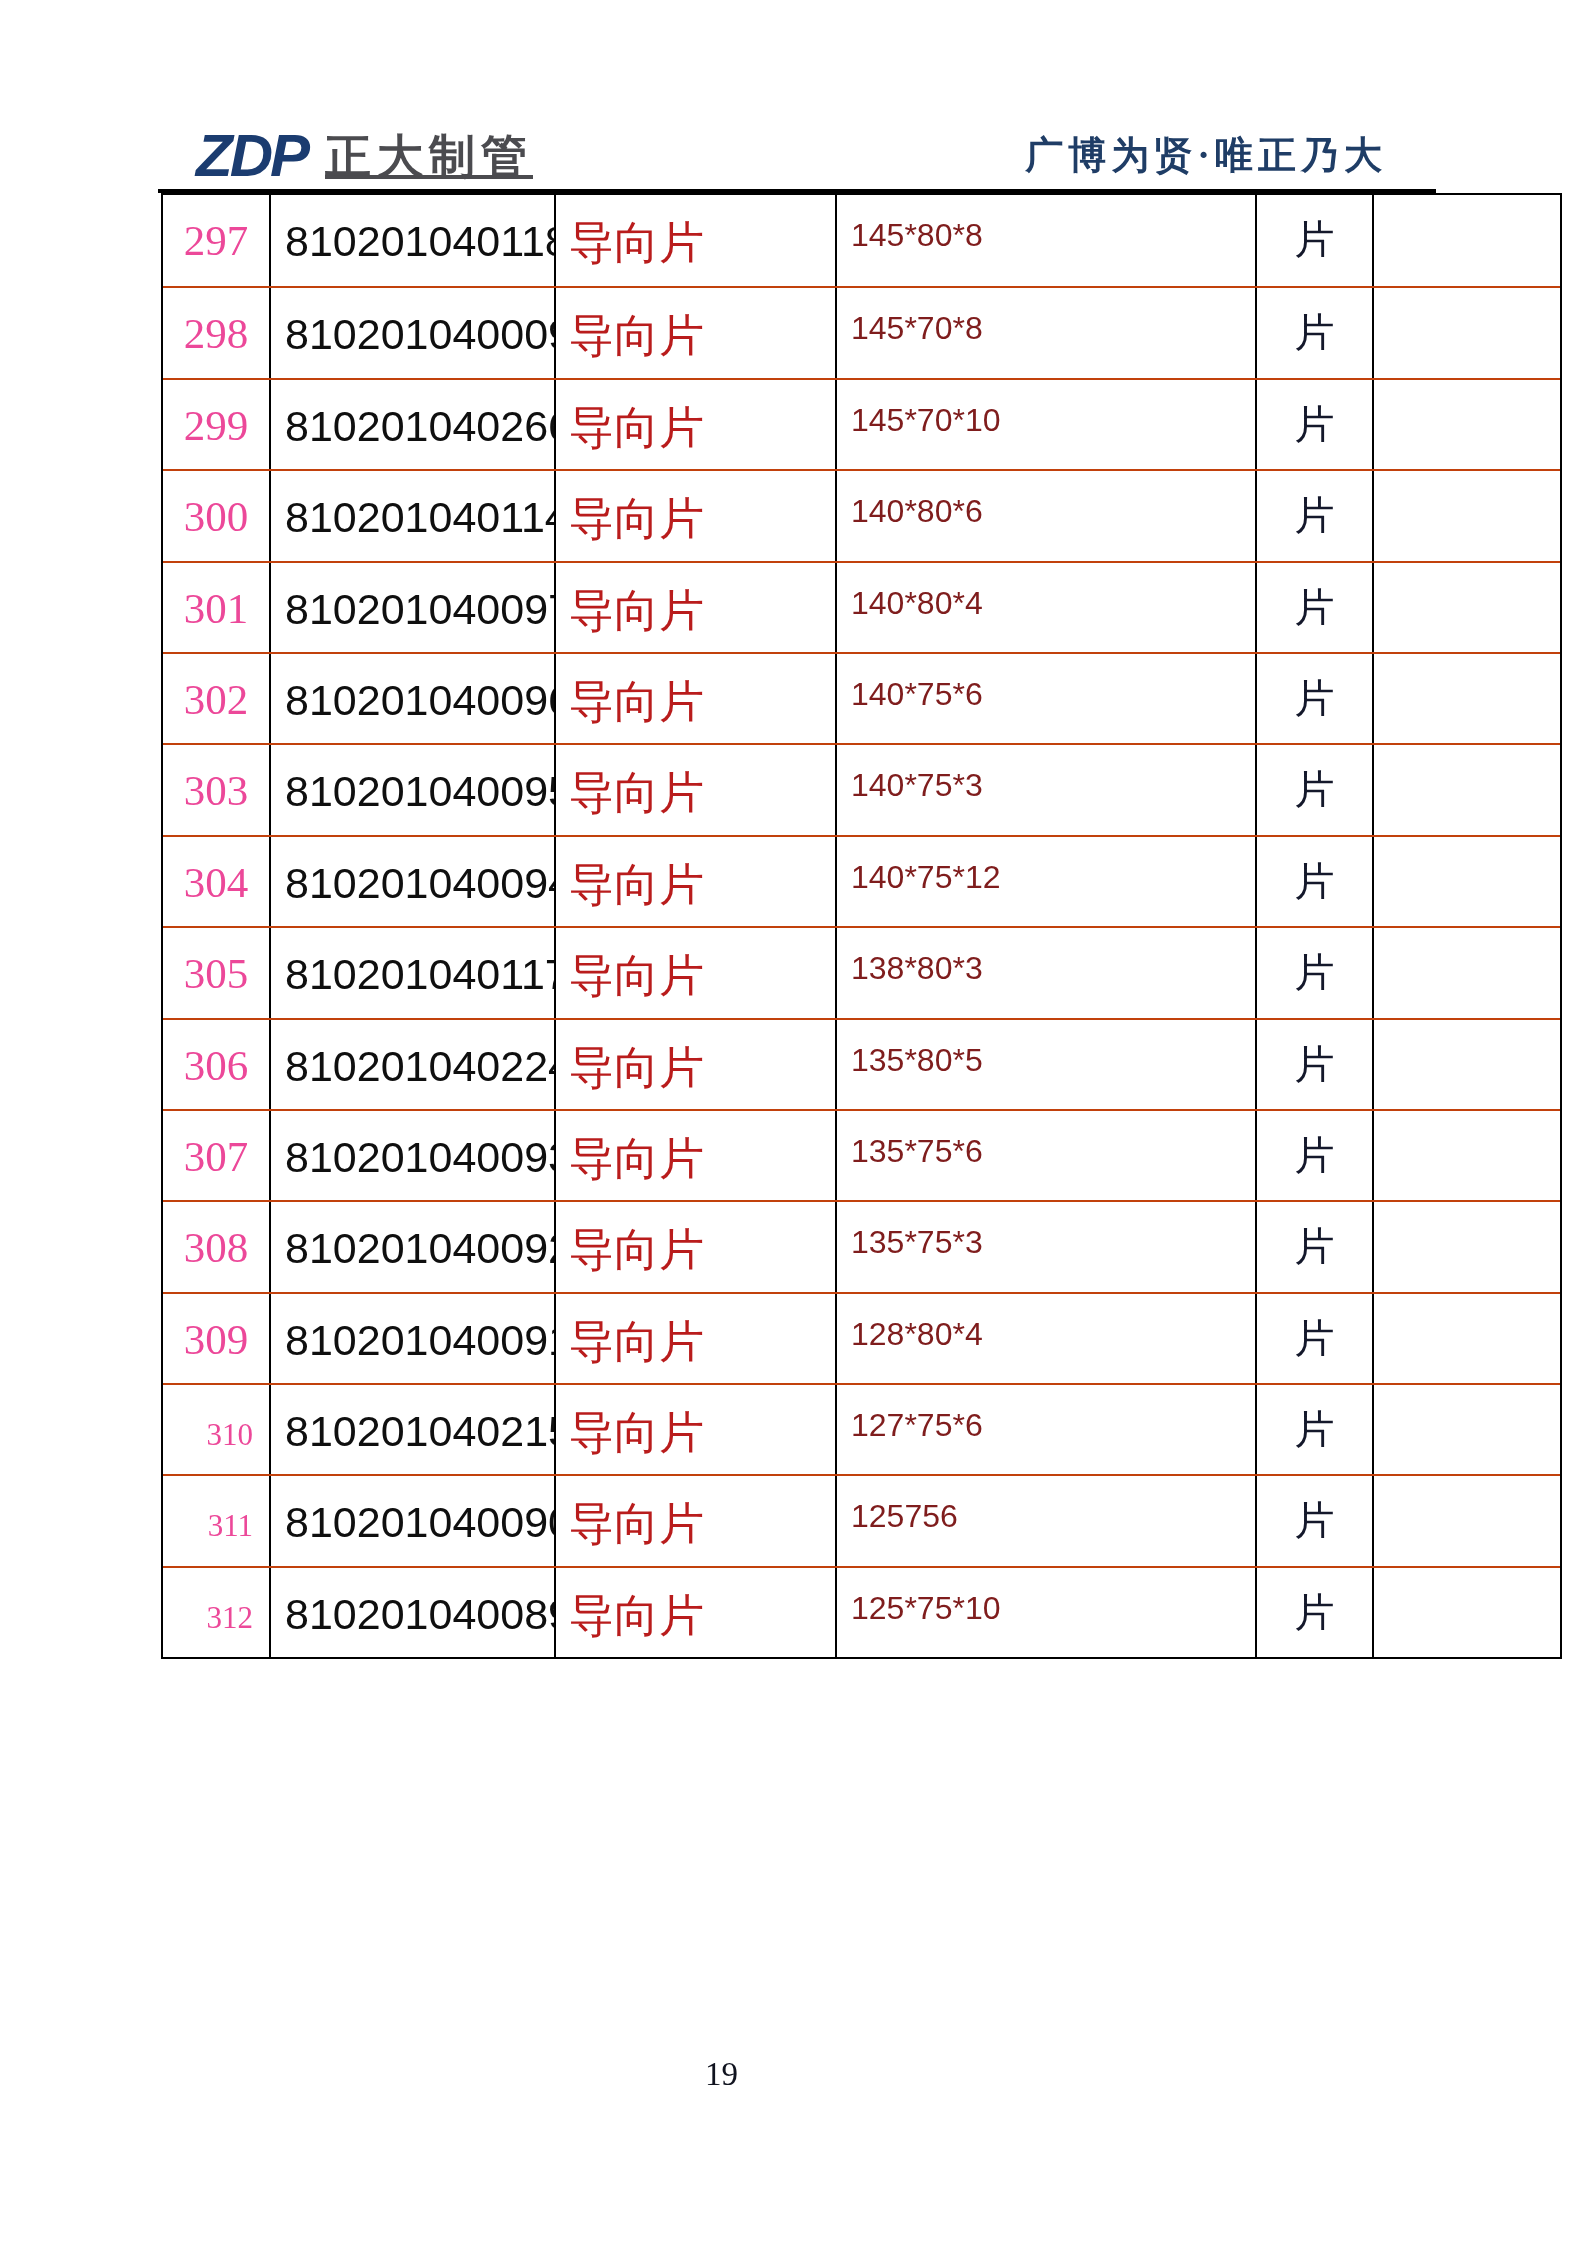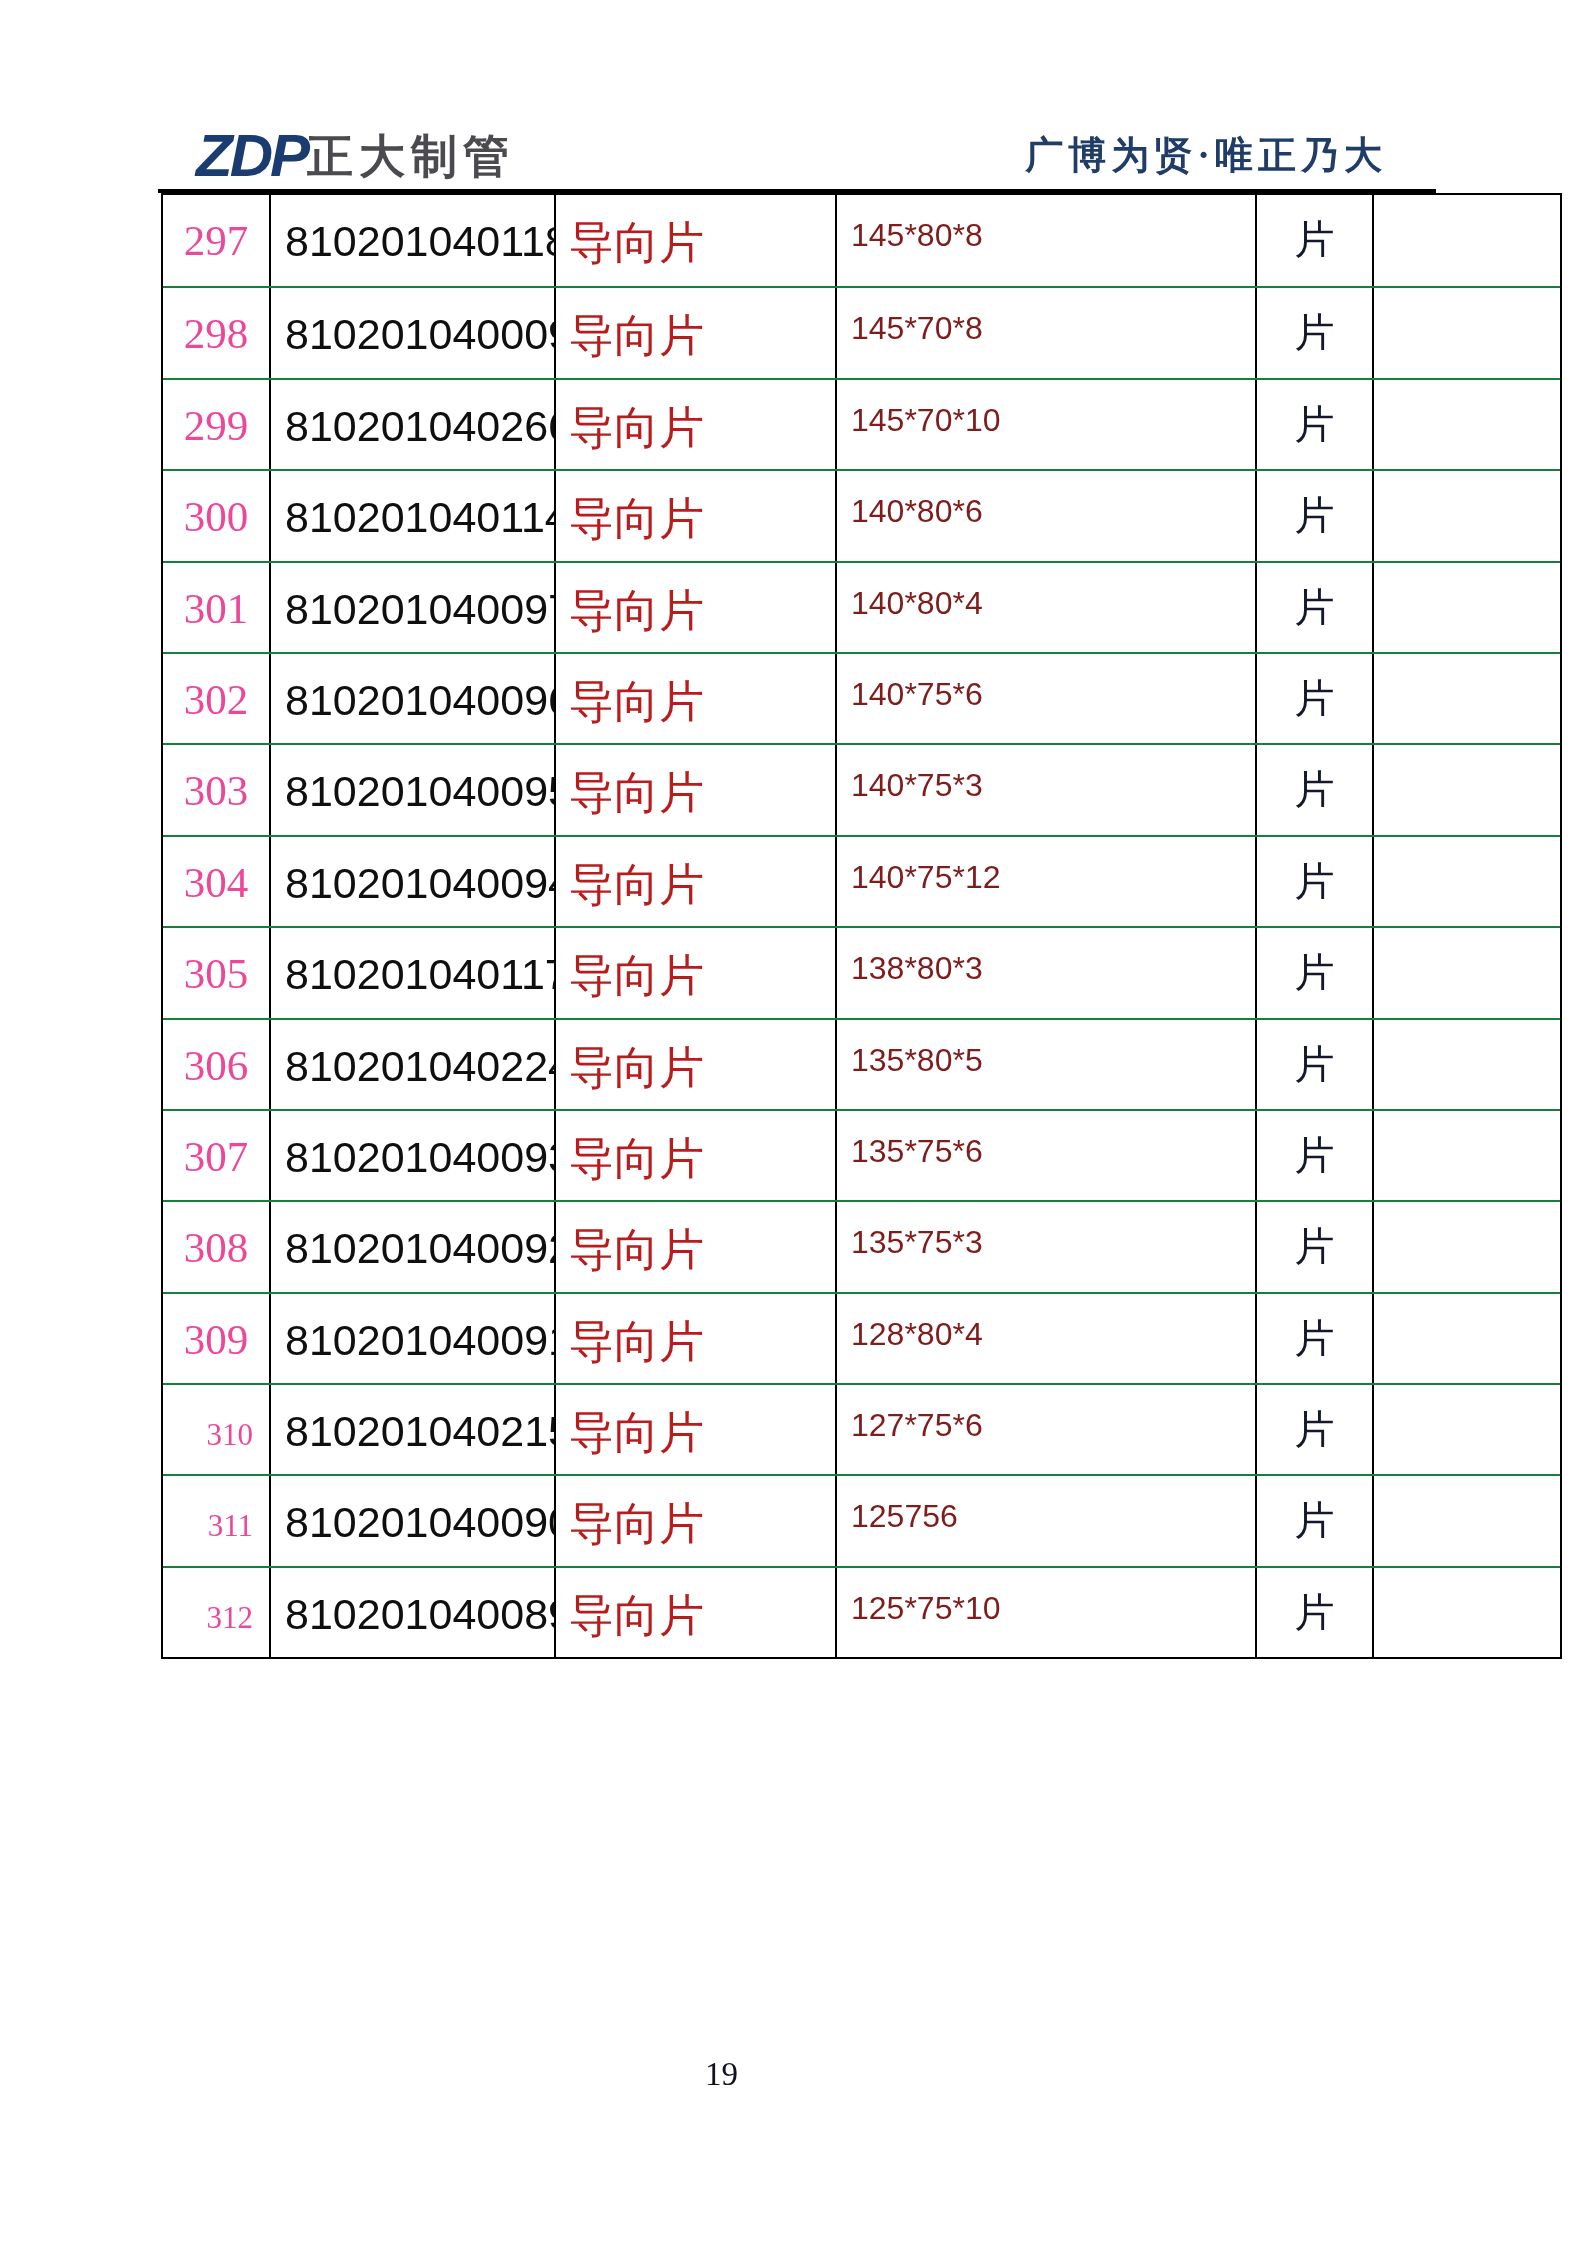"正大制管" .logo-cn { margin-left: none -> 18px; text-decoration: none -> underline }
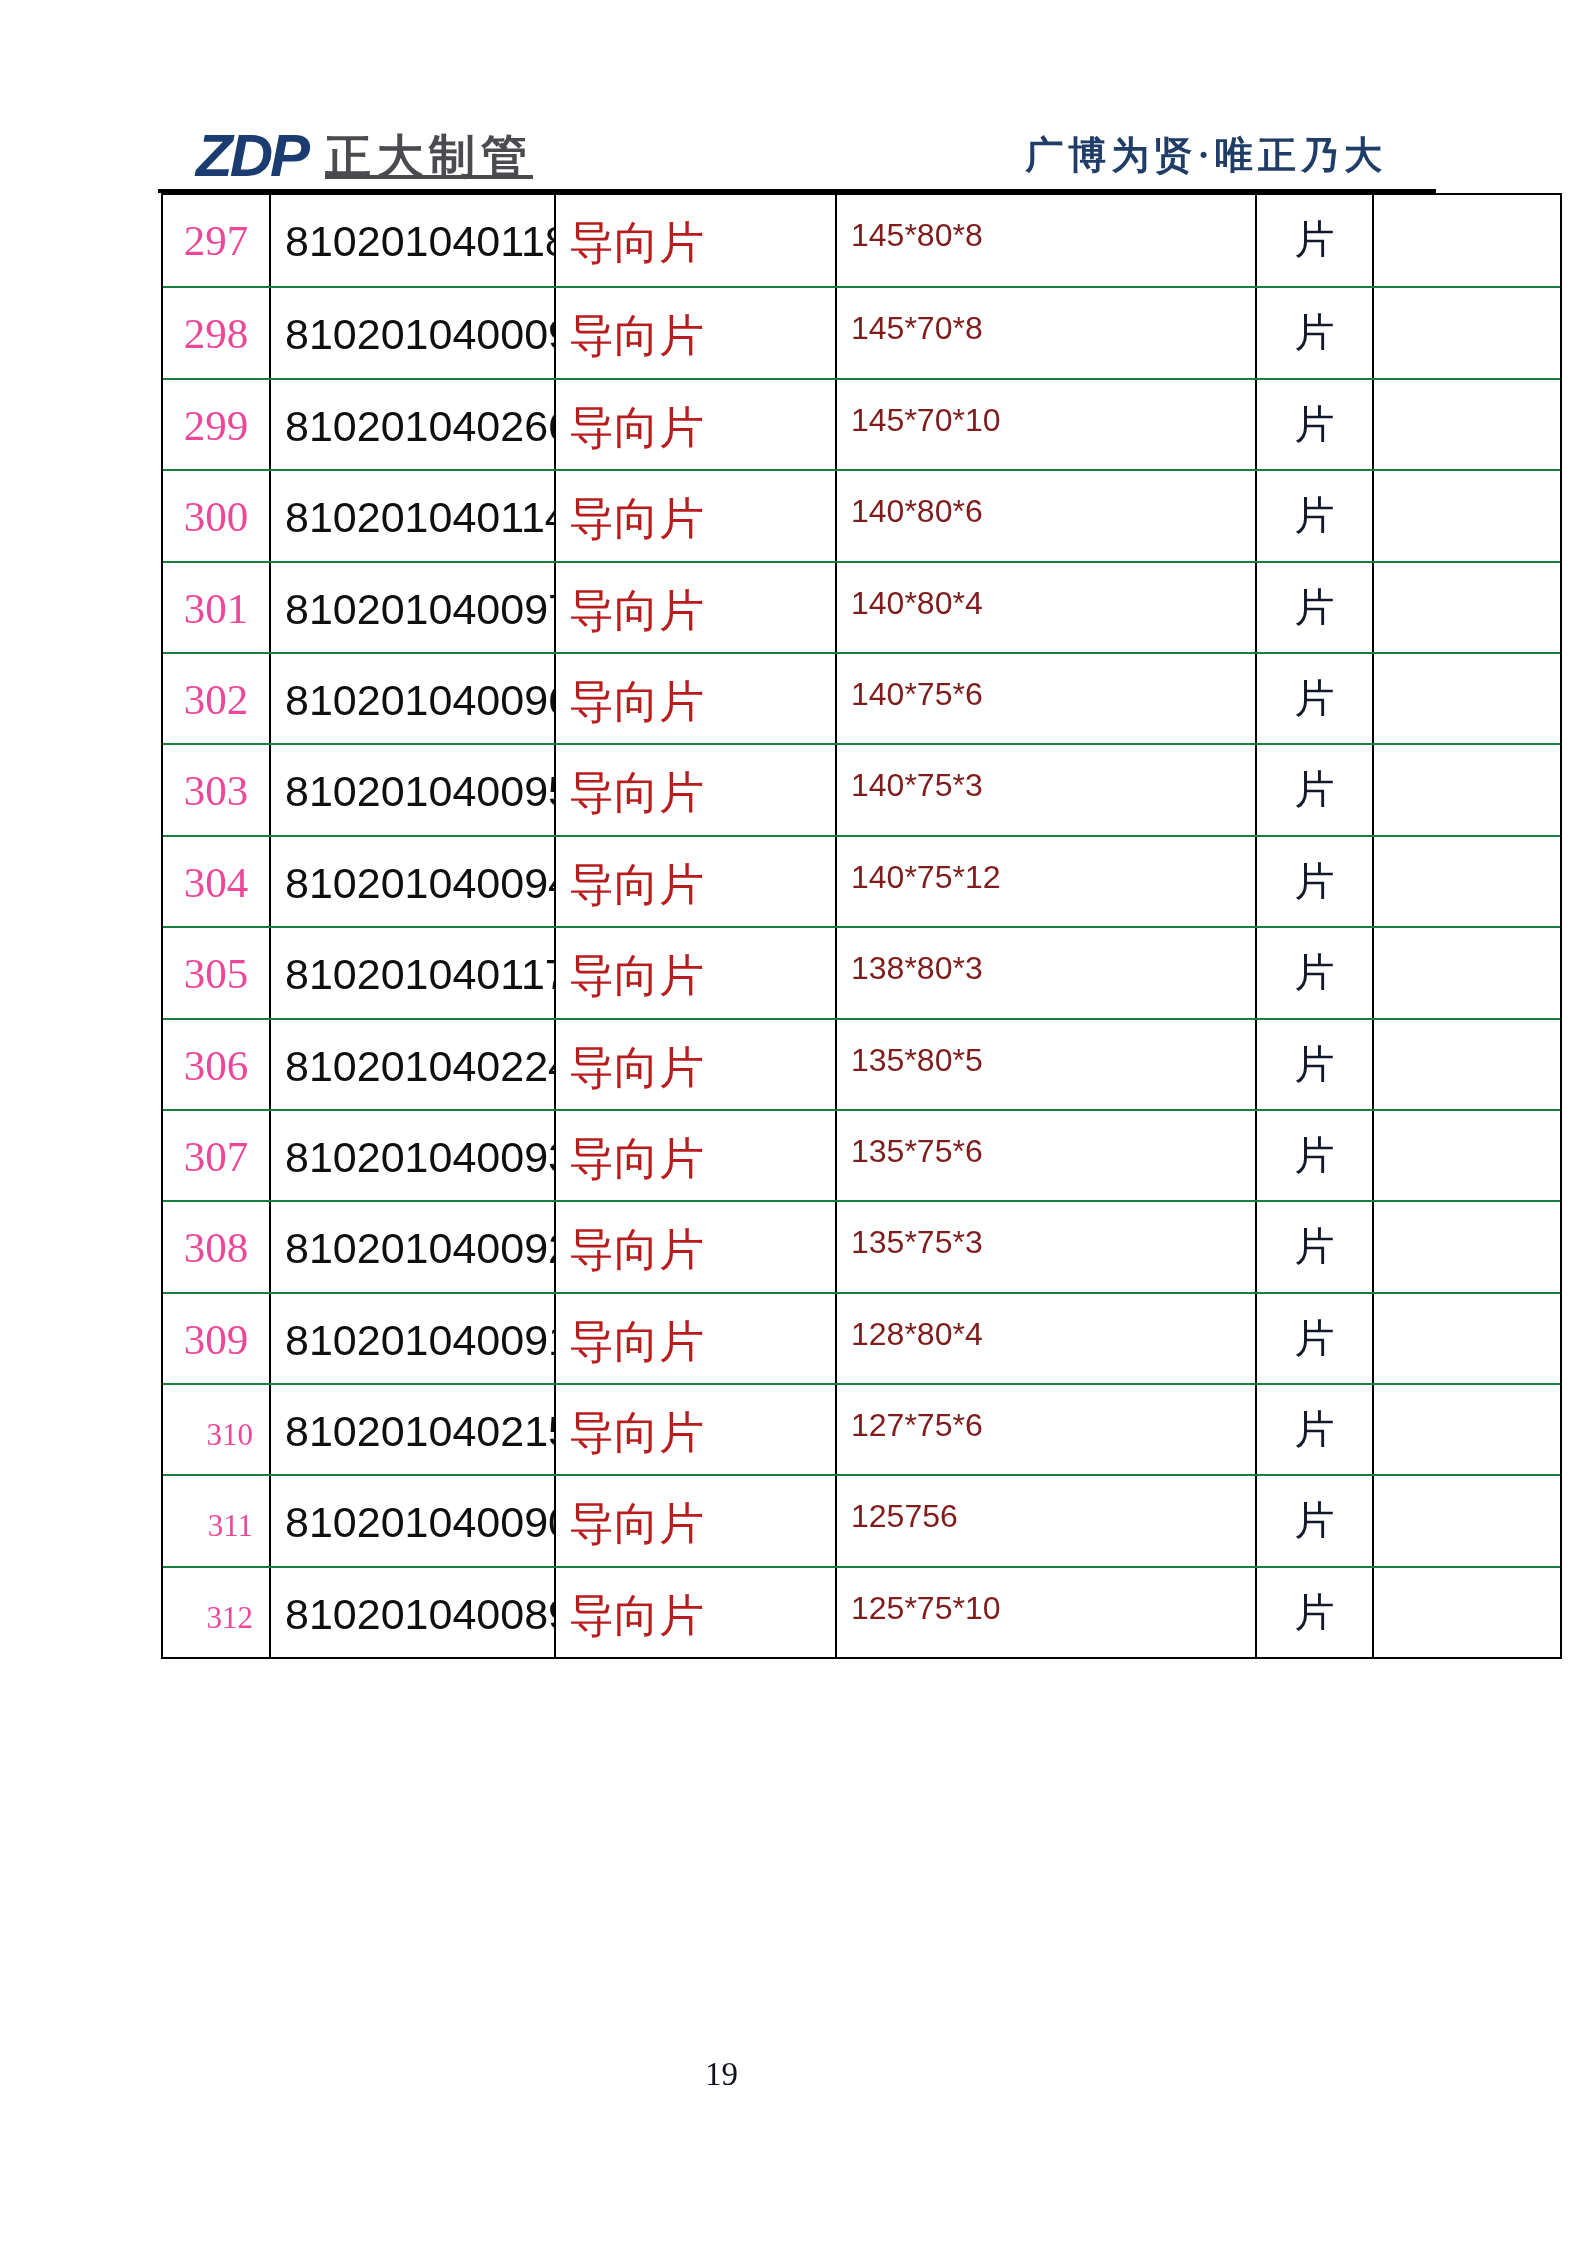"298" .tr { border-top: 2px solid #15803d -> 2px solid #c2410c }
